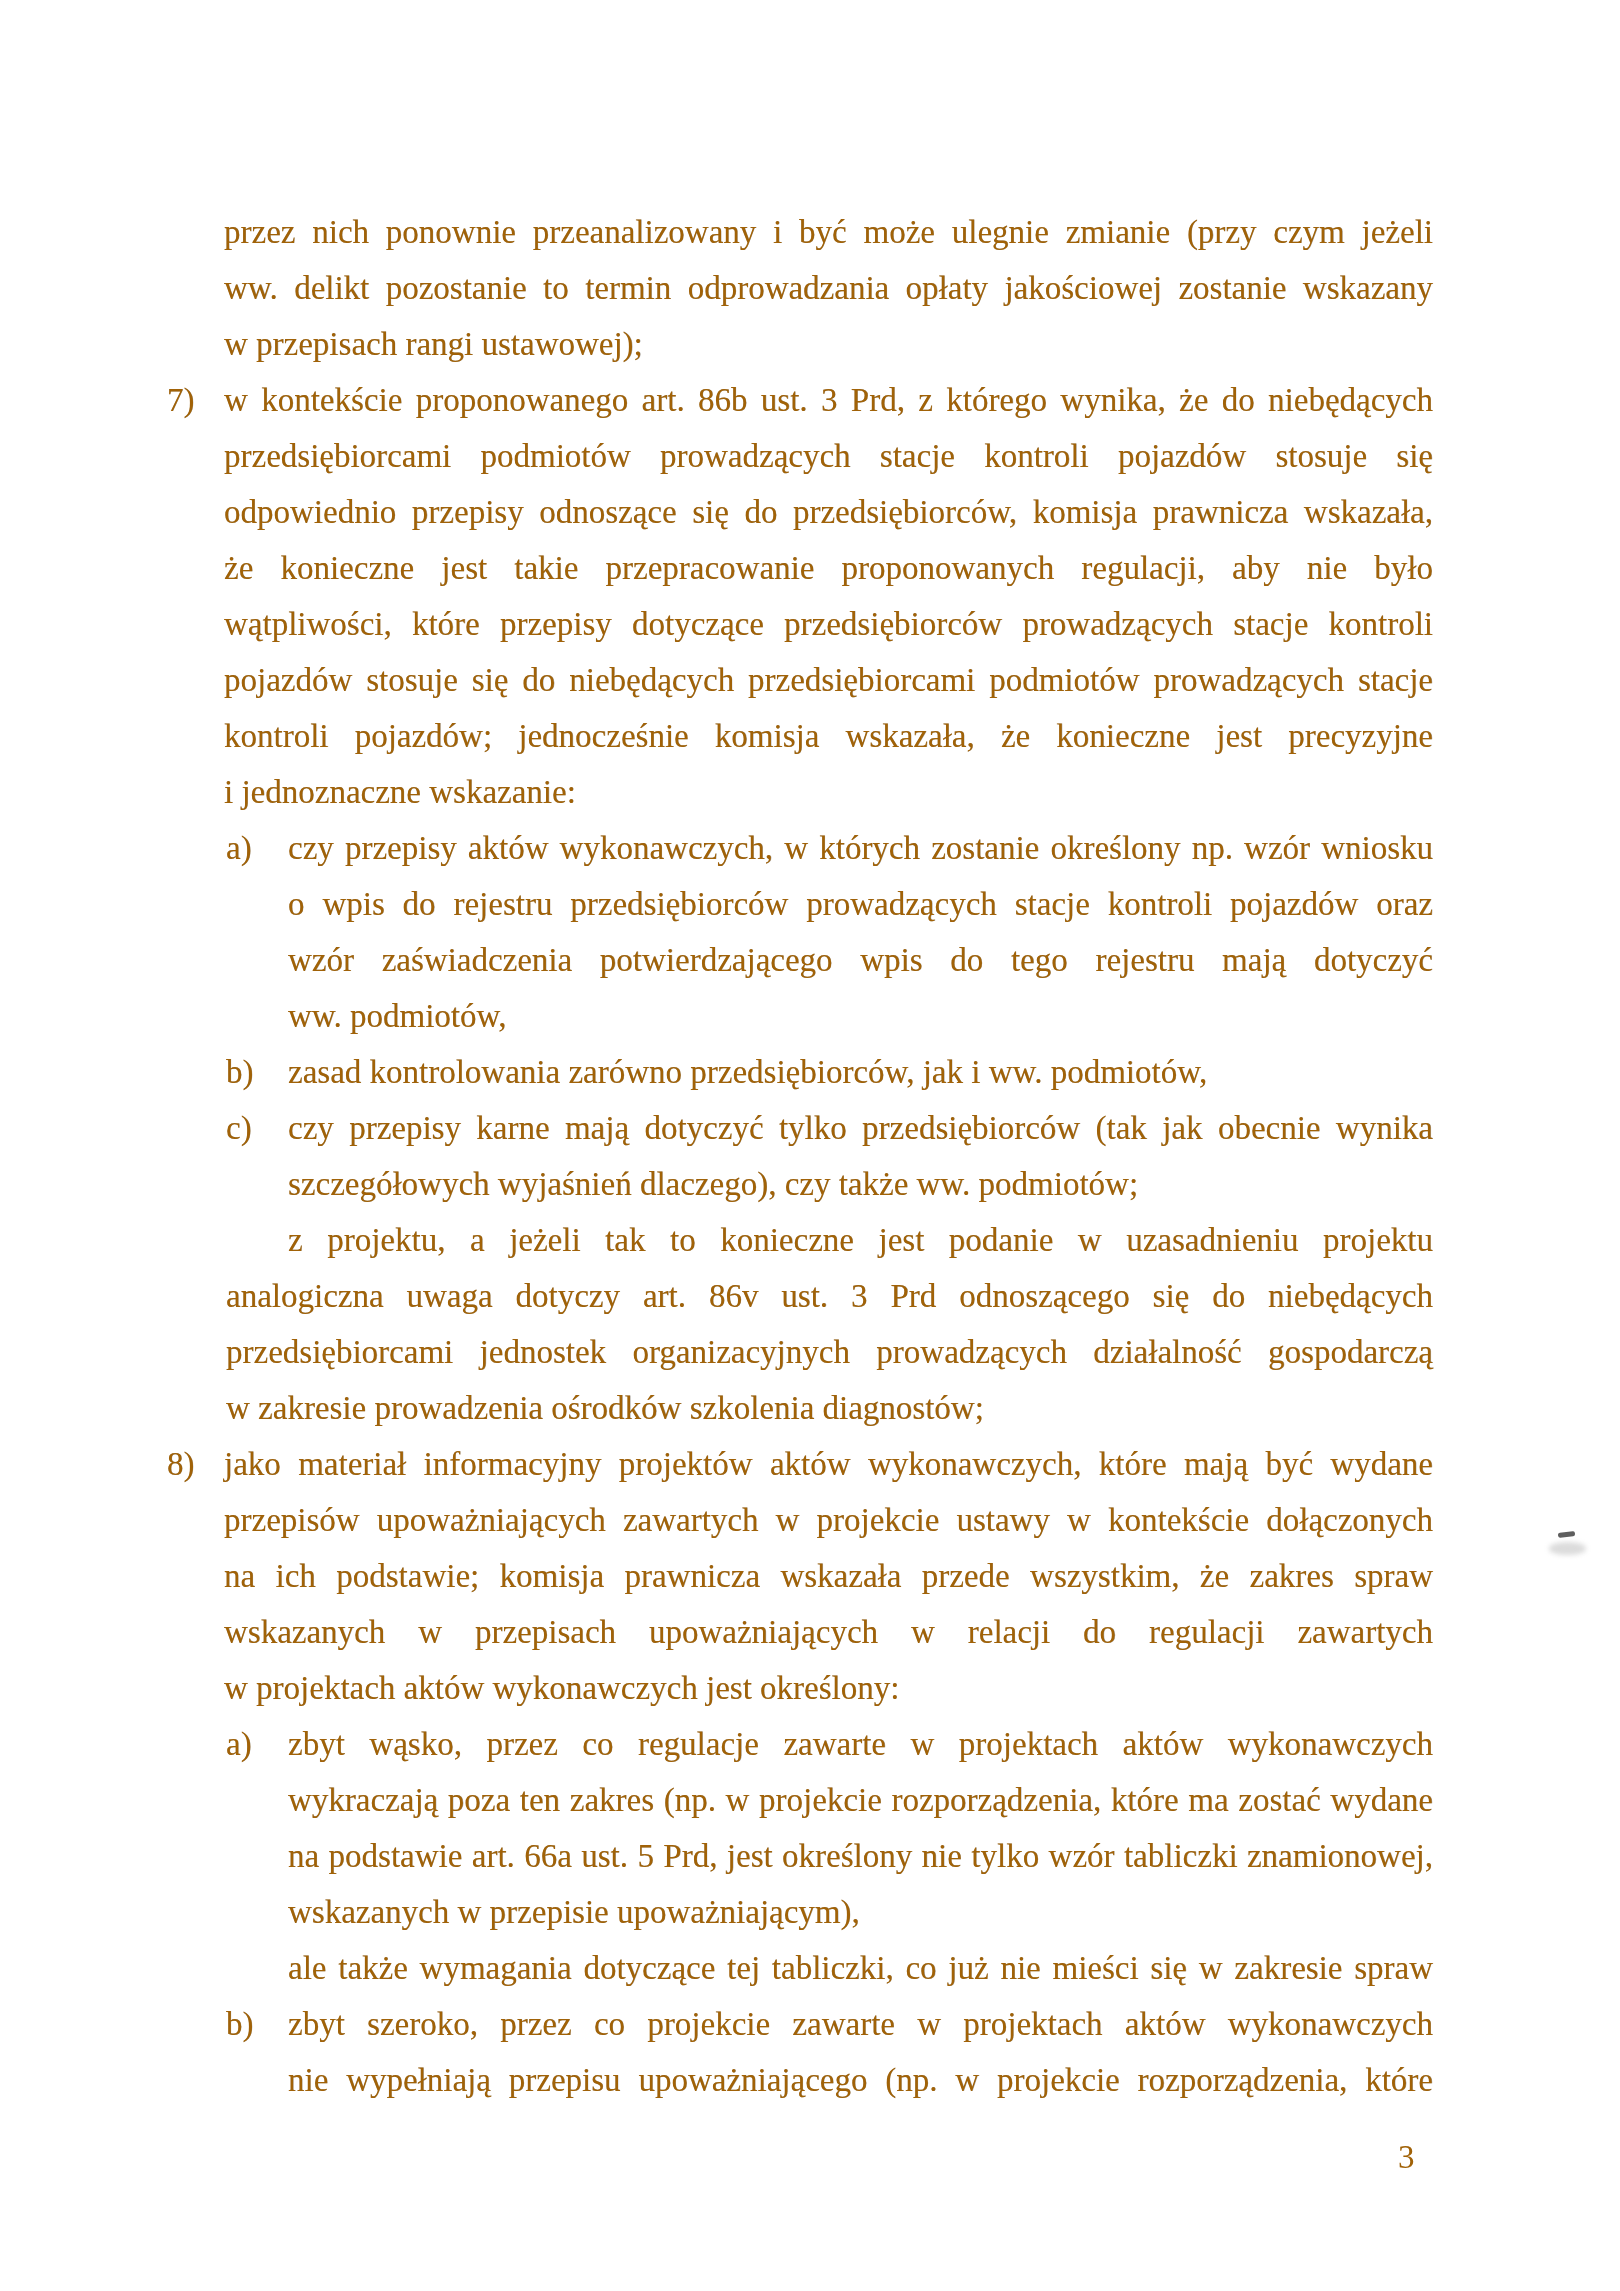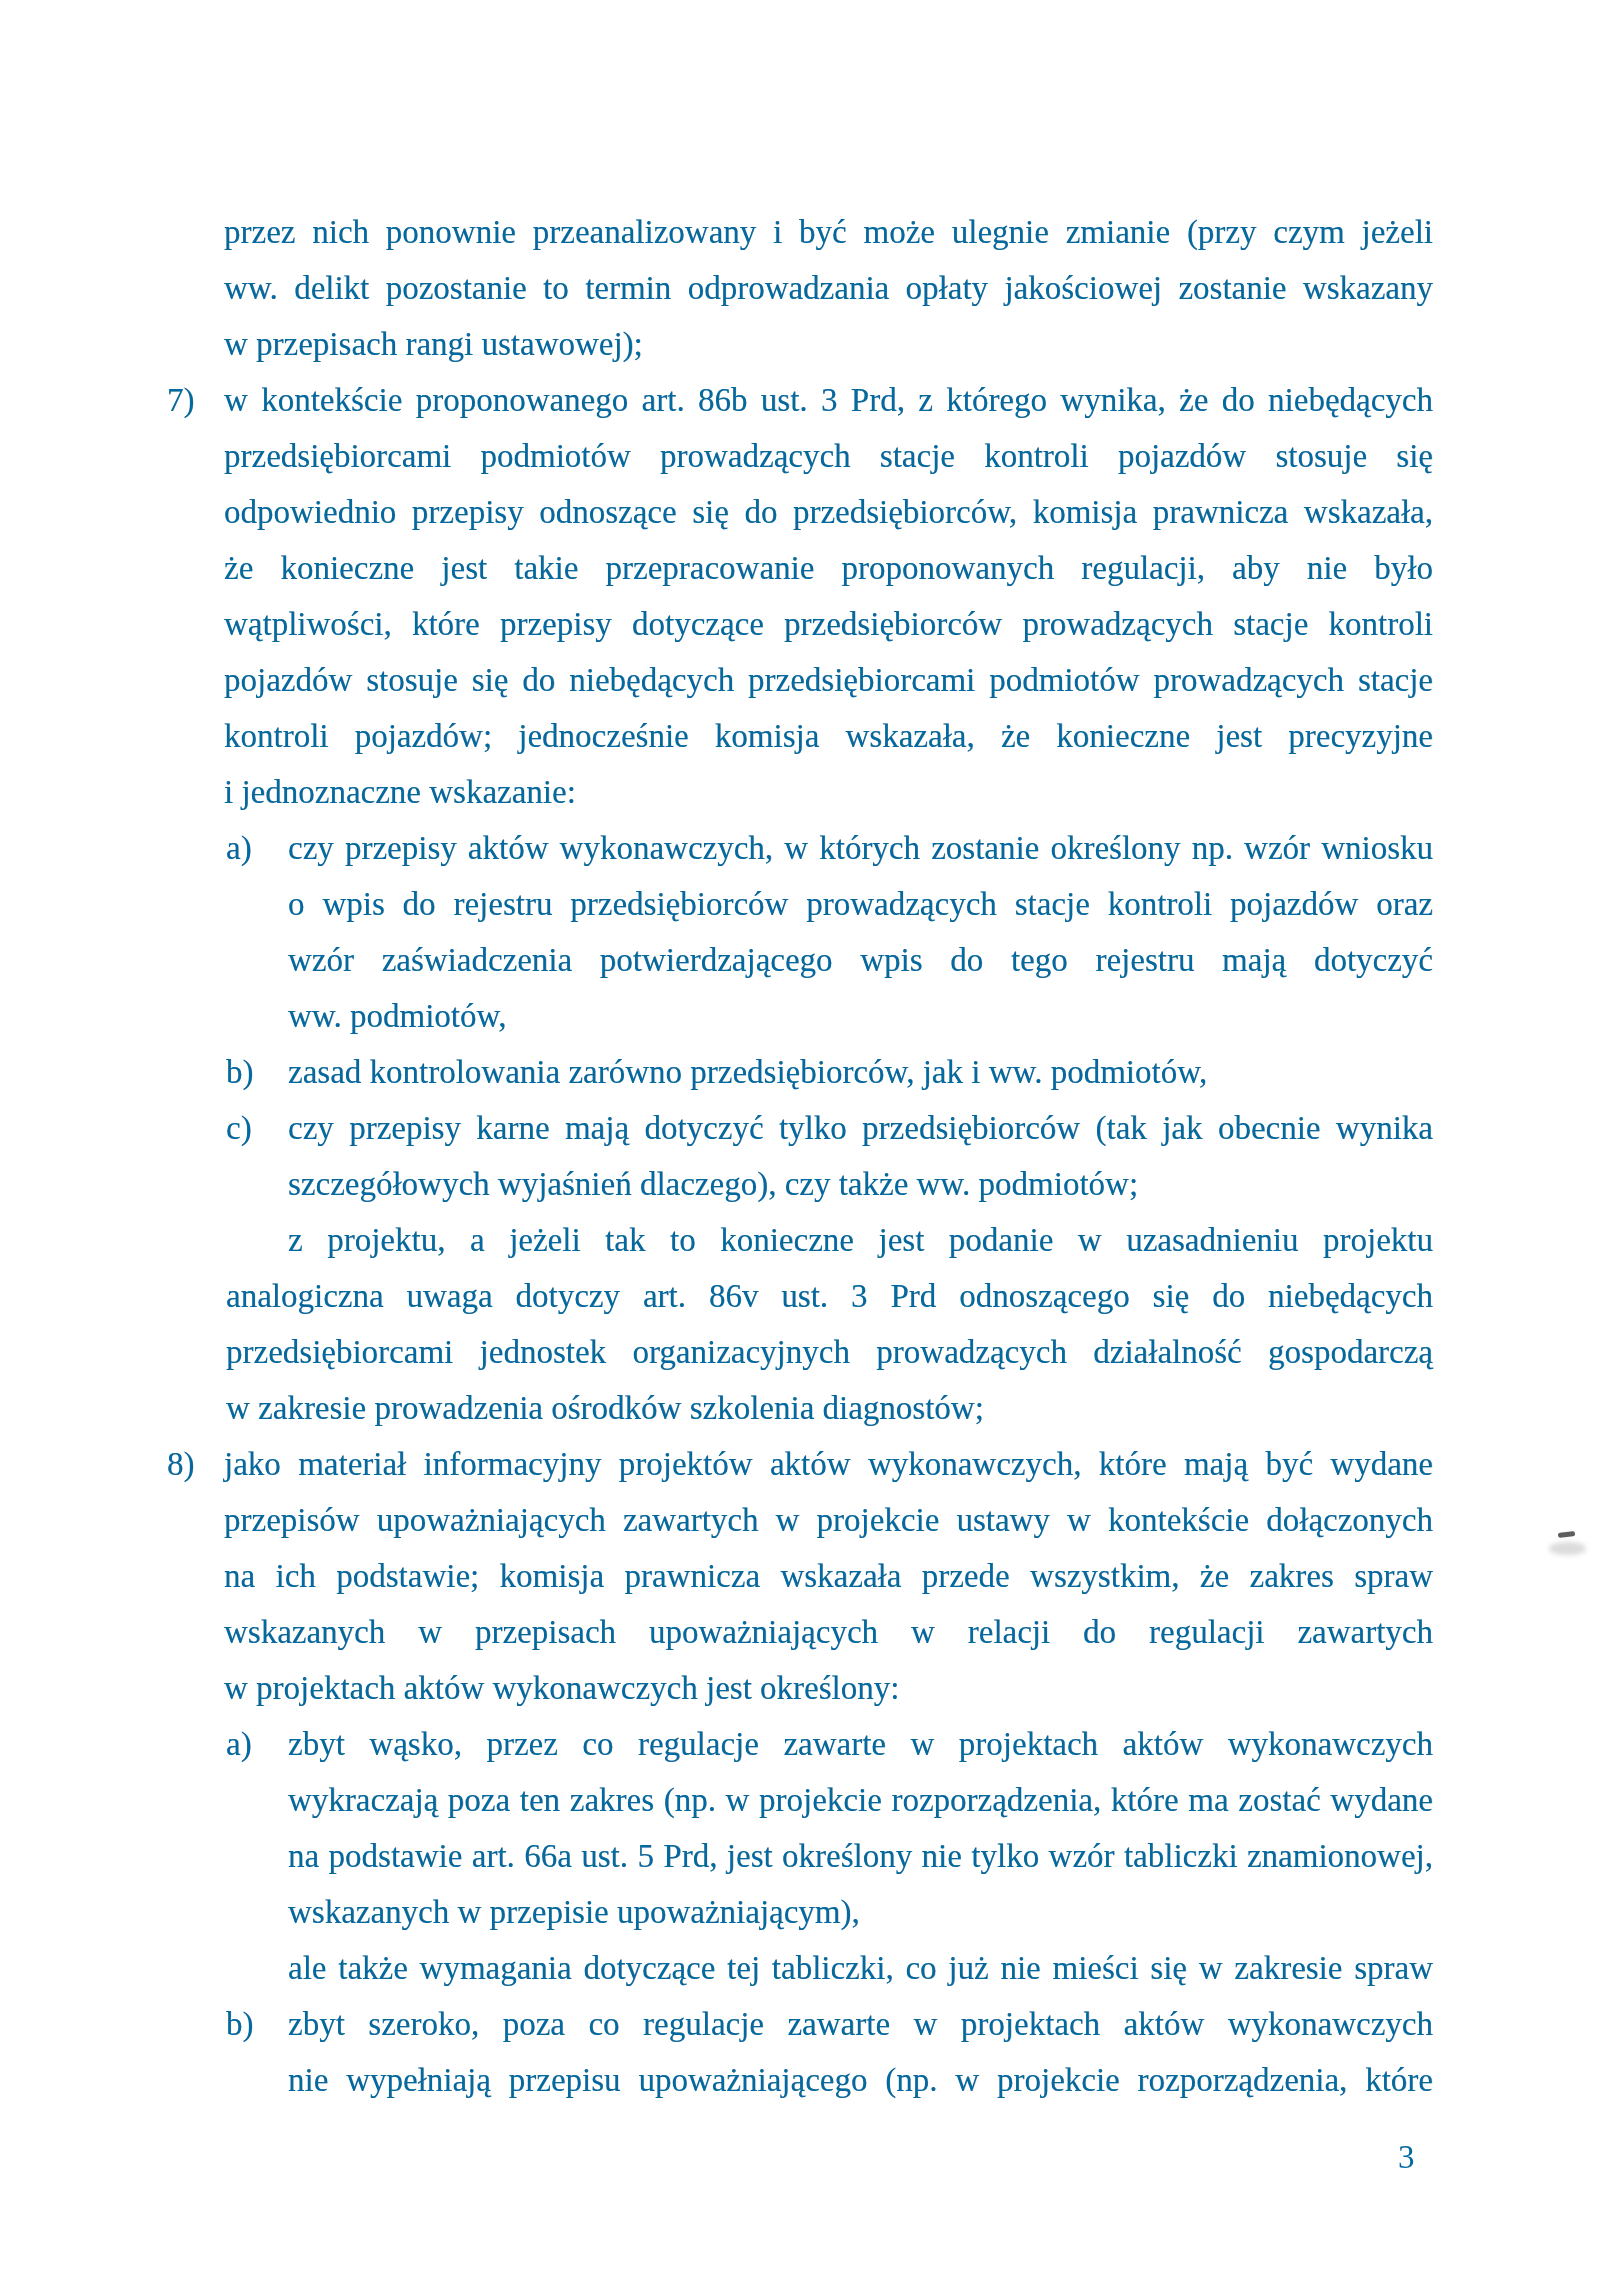"przez nich ponownie przeanalizowany i" .page { color: #0369a1 -> #a16207 }
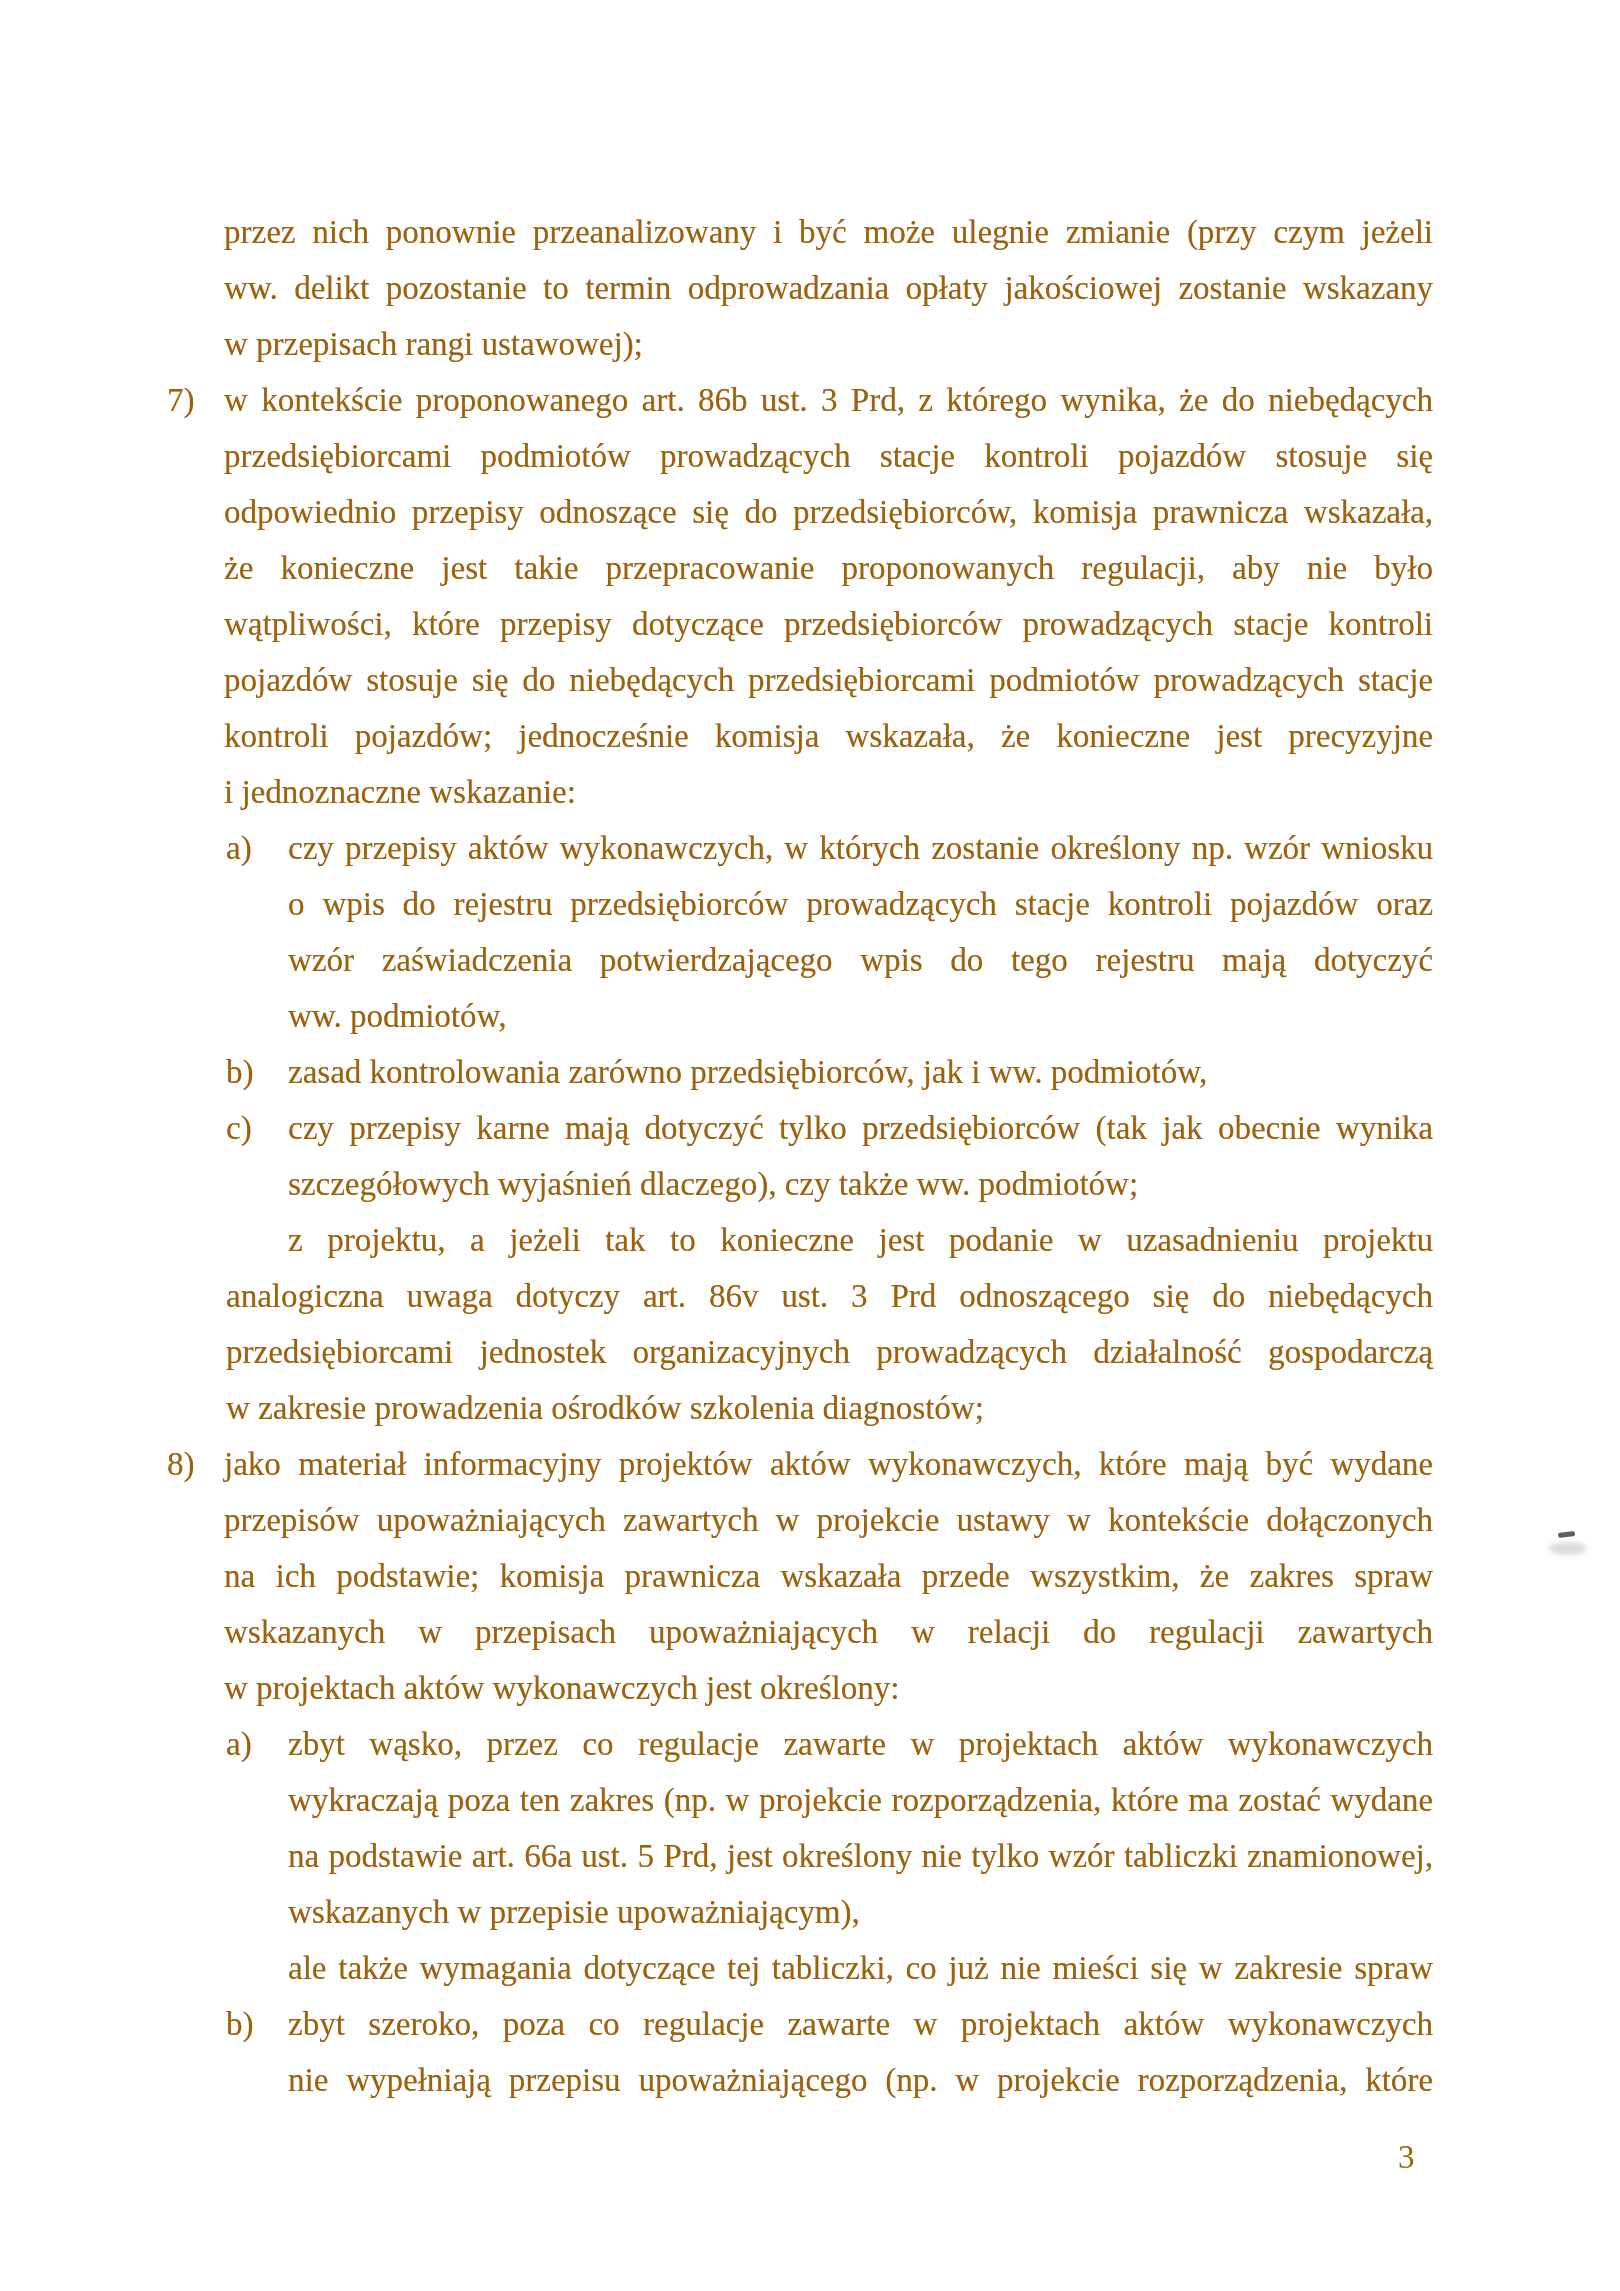"zbyt szeroko, poza co regulacje" div.line { text: poza co regulacje -> przez co projekcie }
